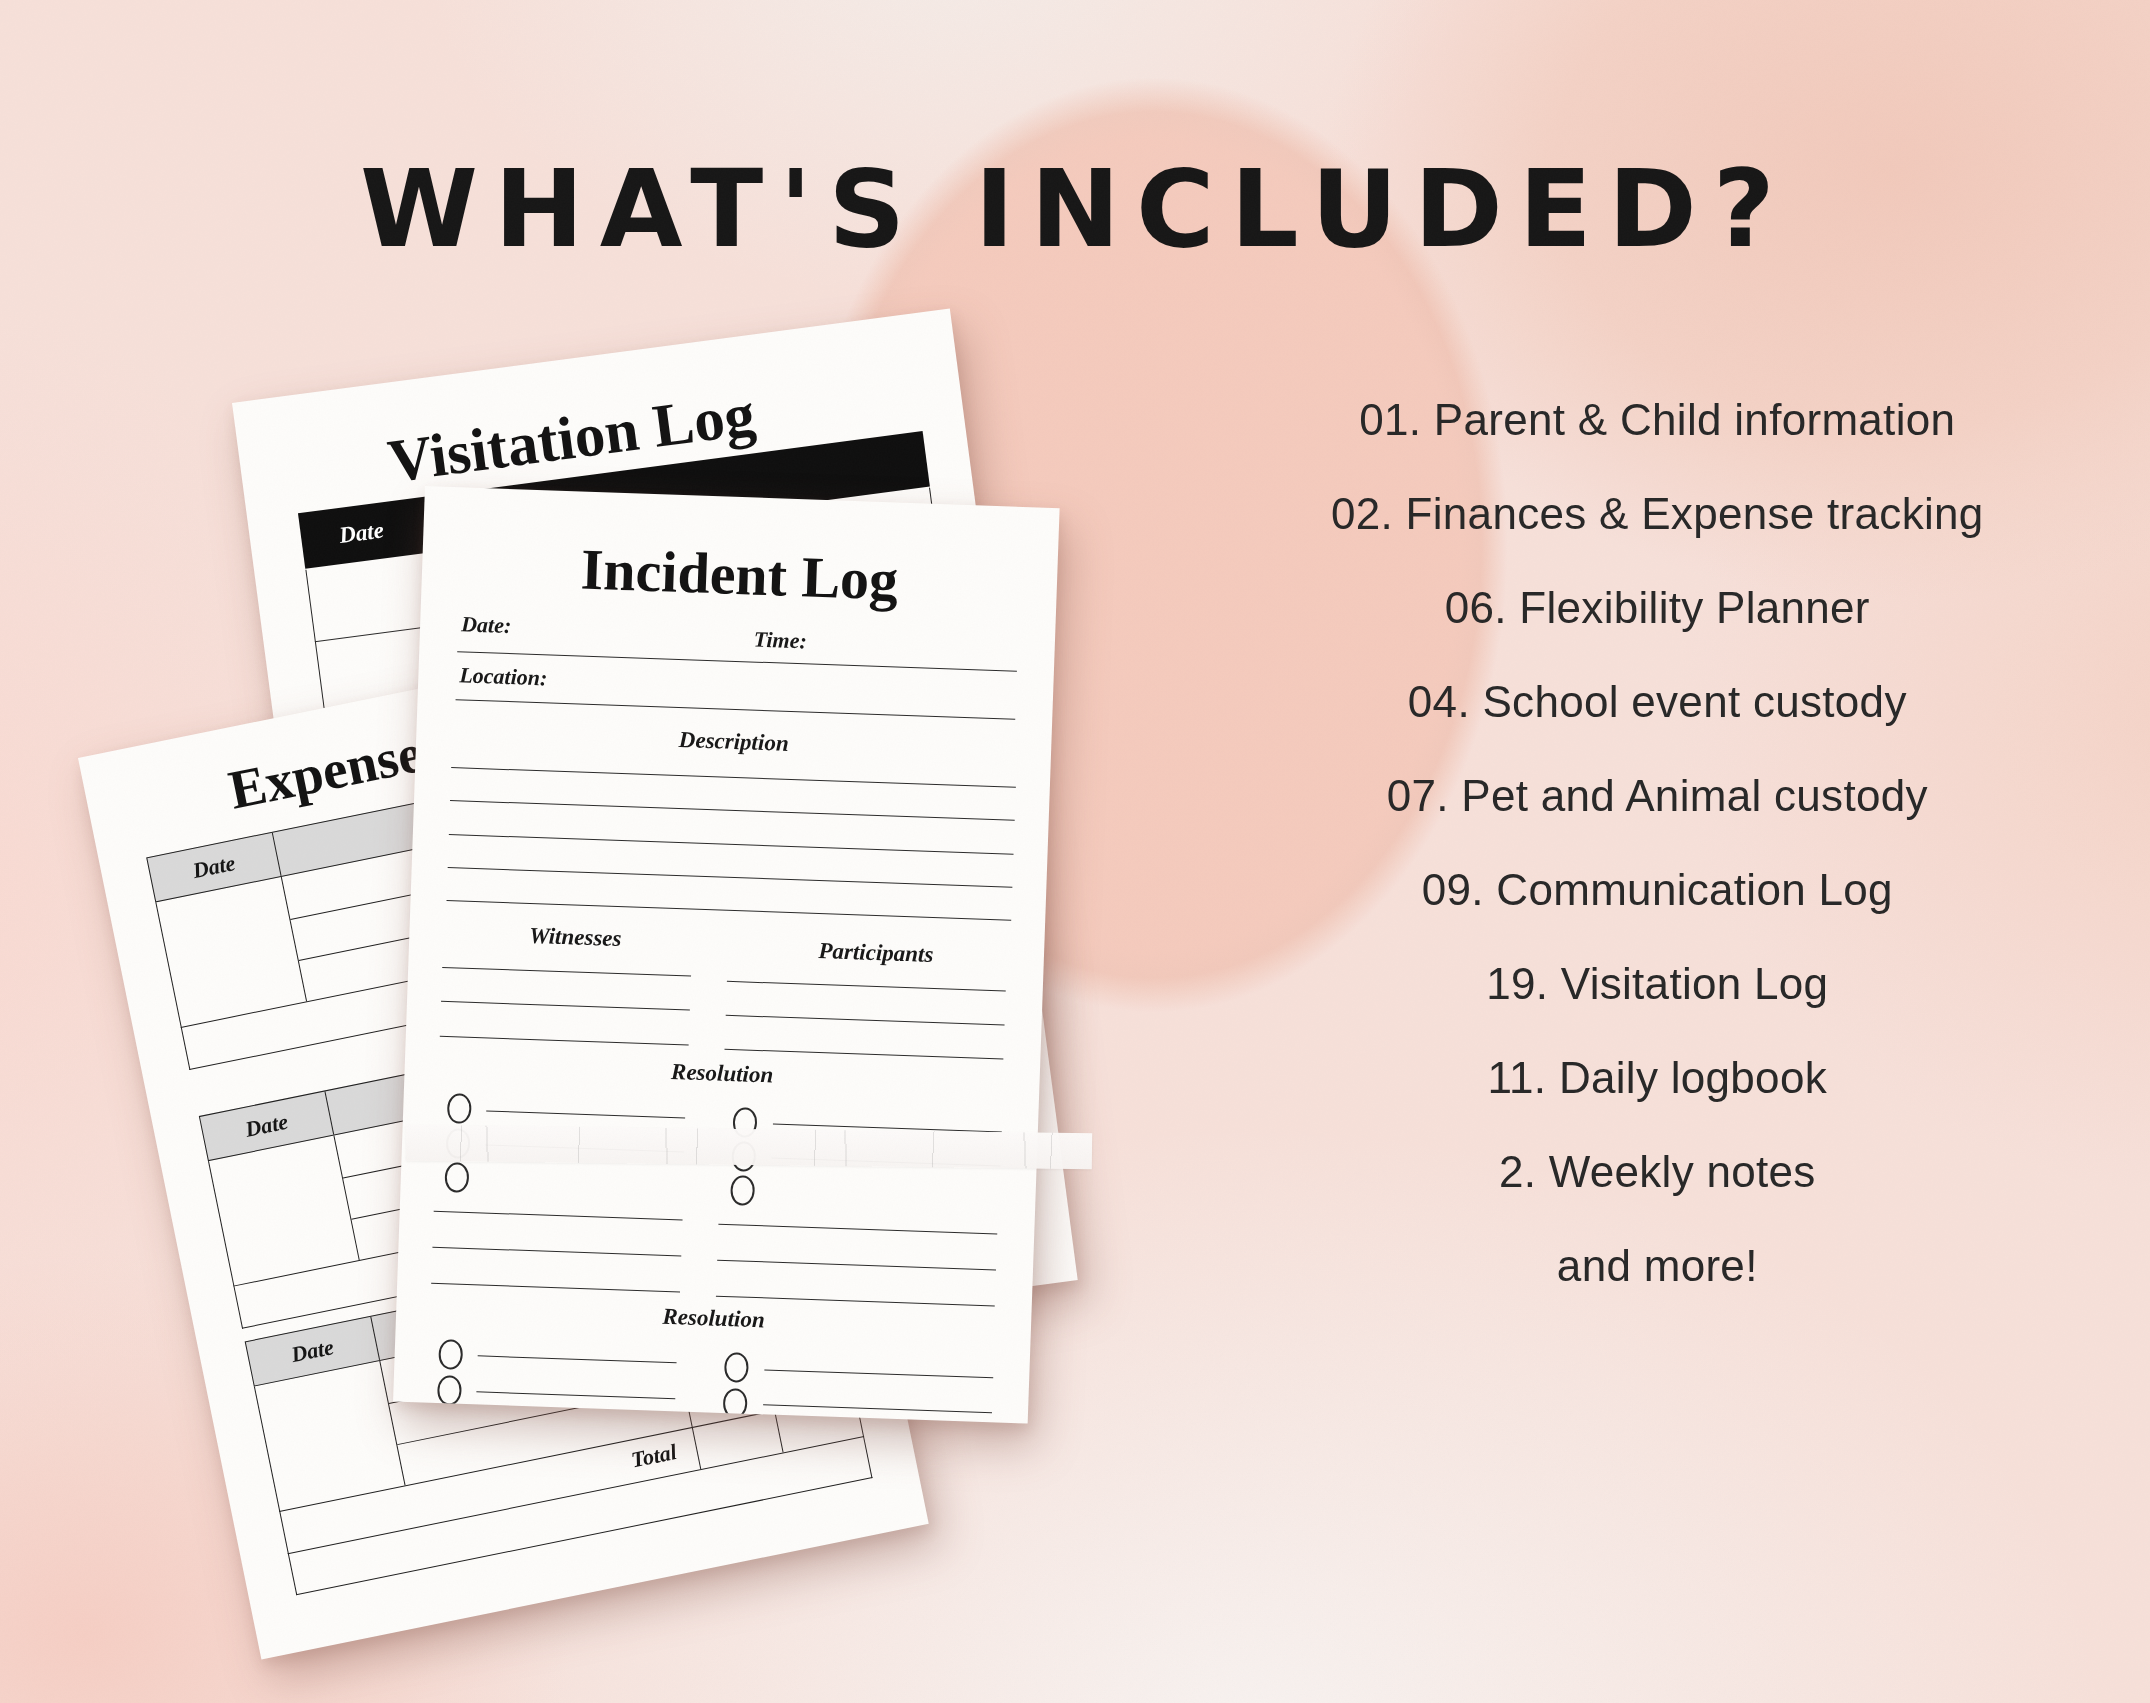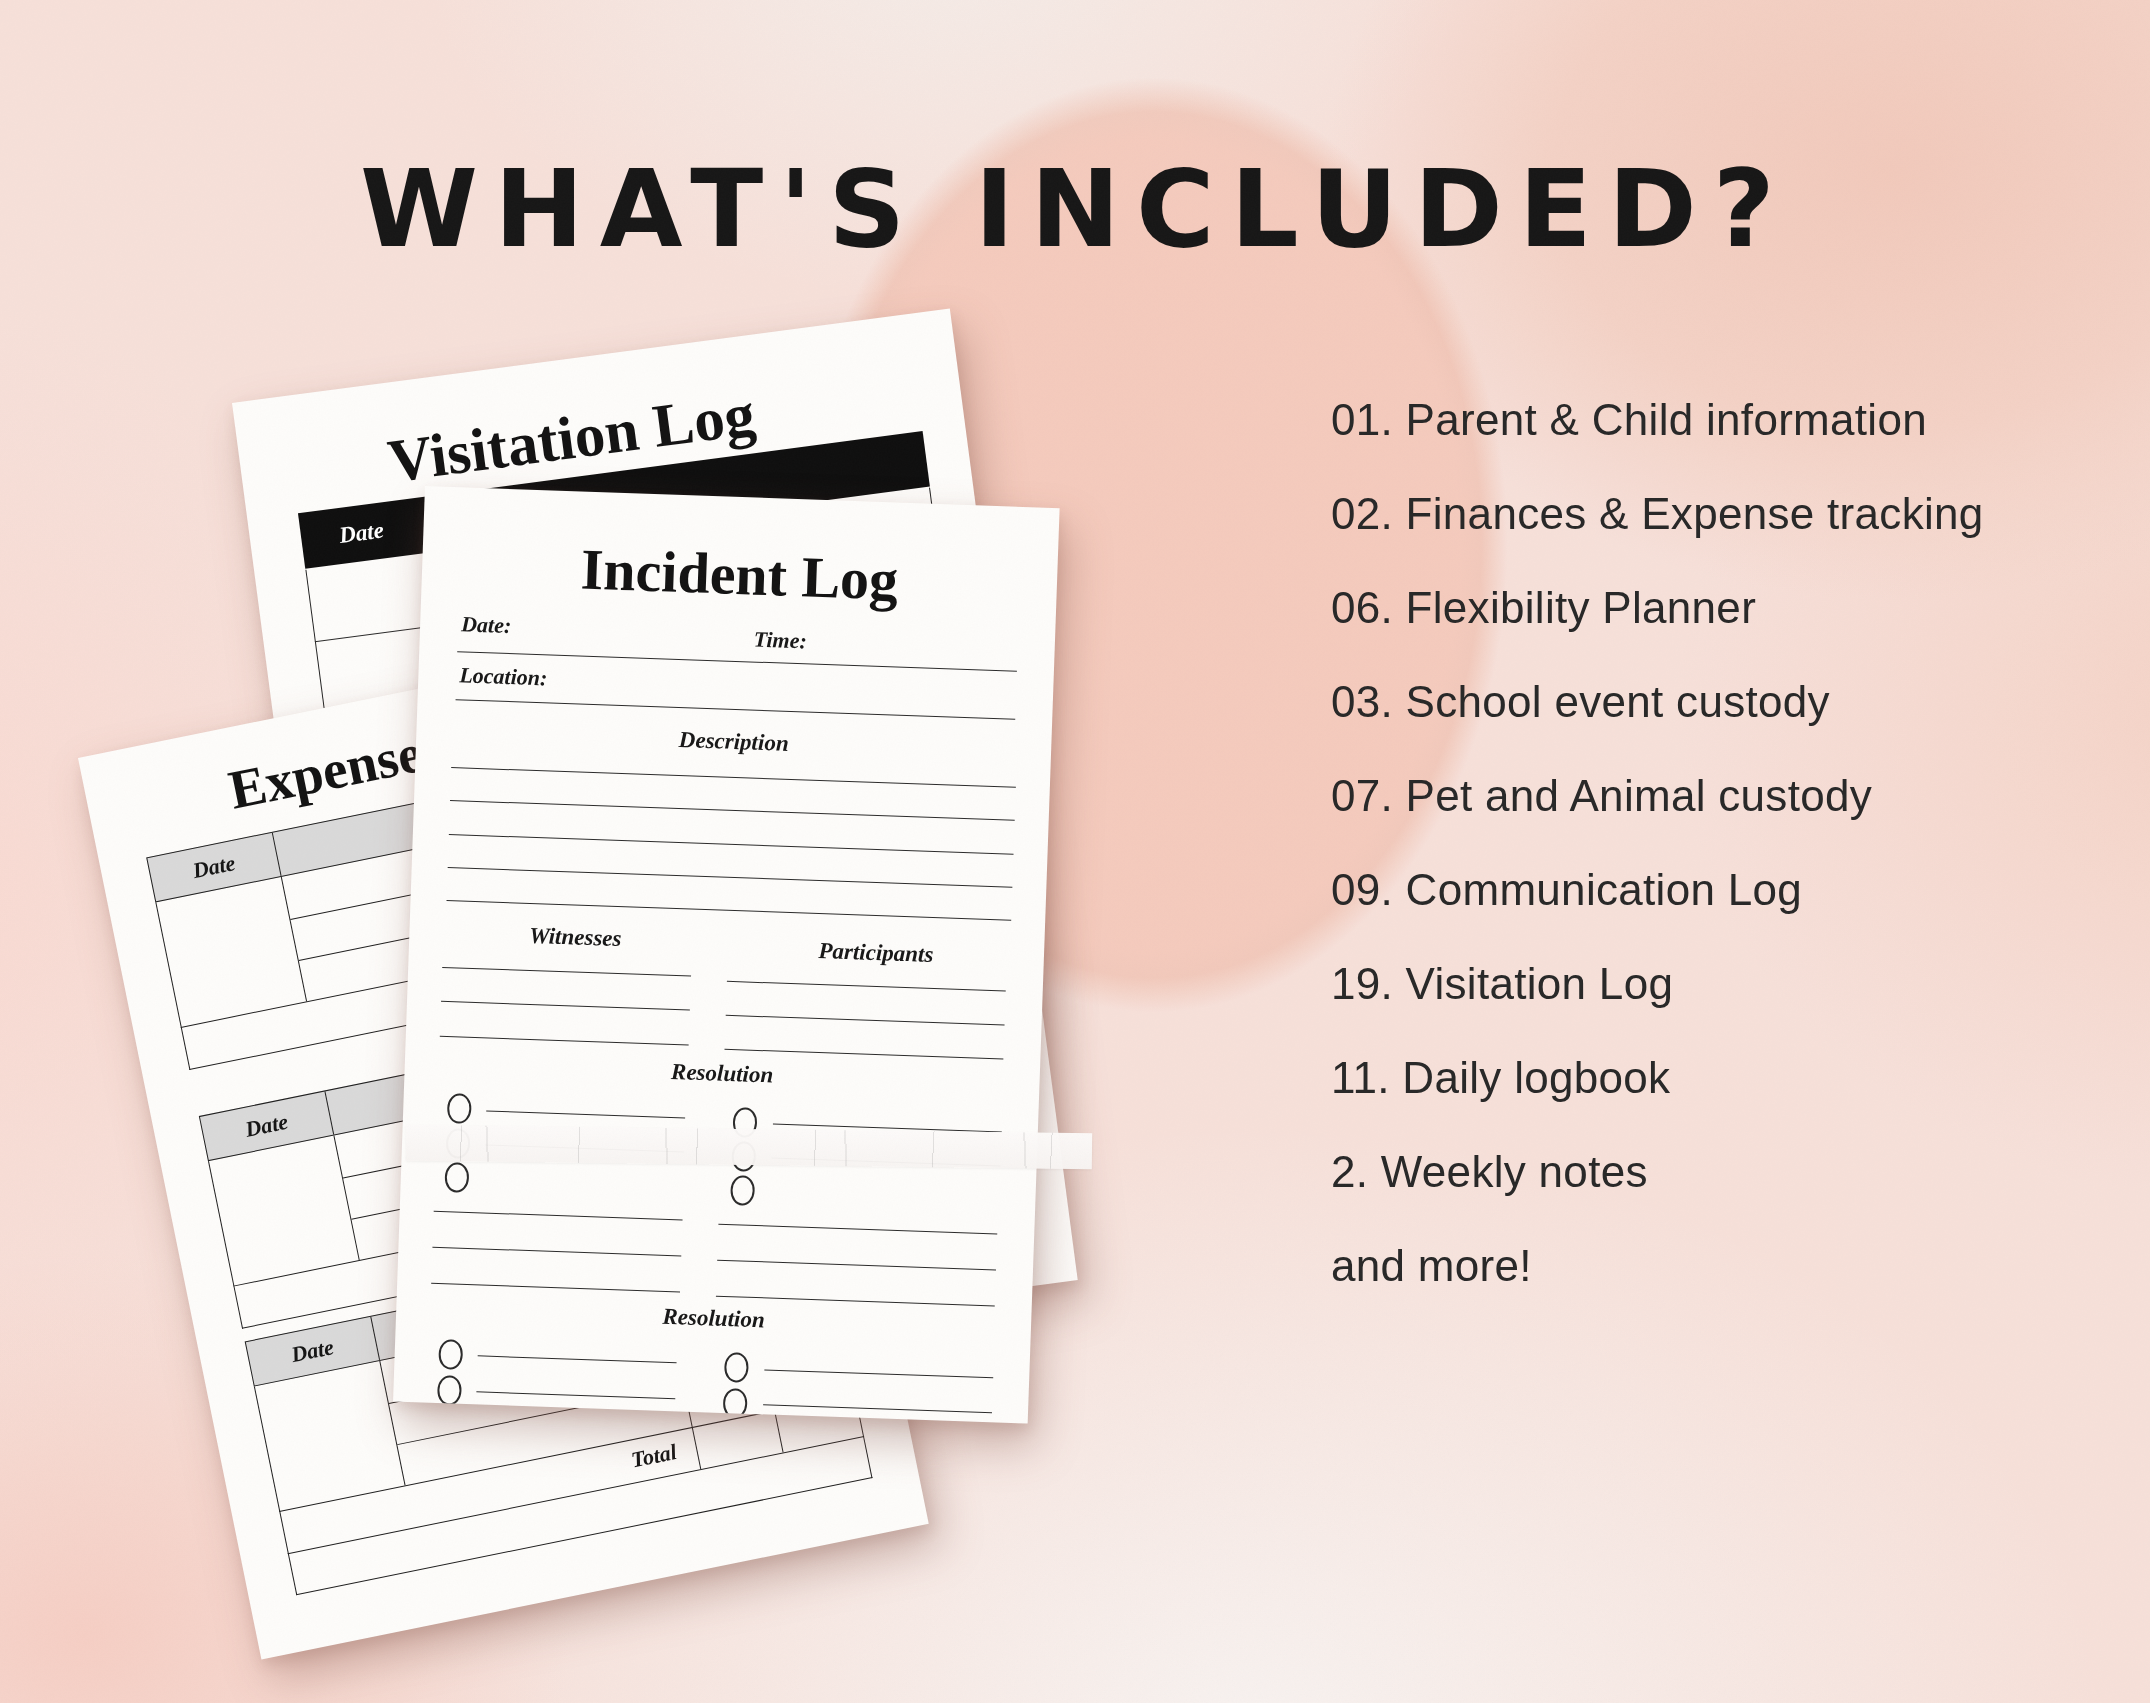"01. Parent & Child information" .list { text-align: none -> center }
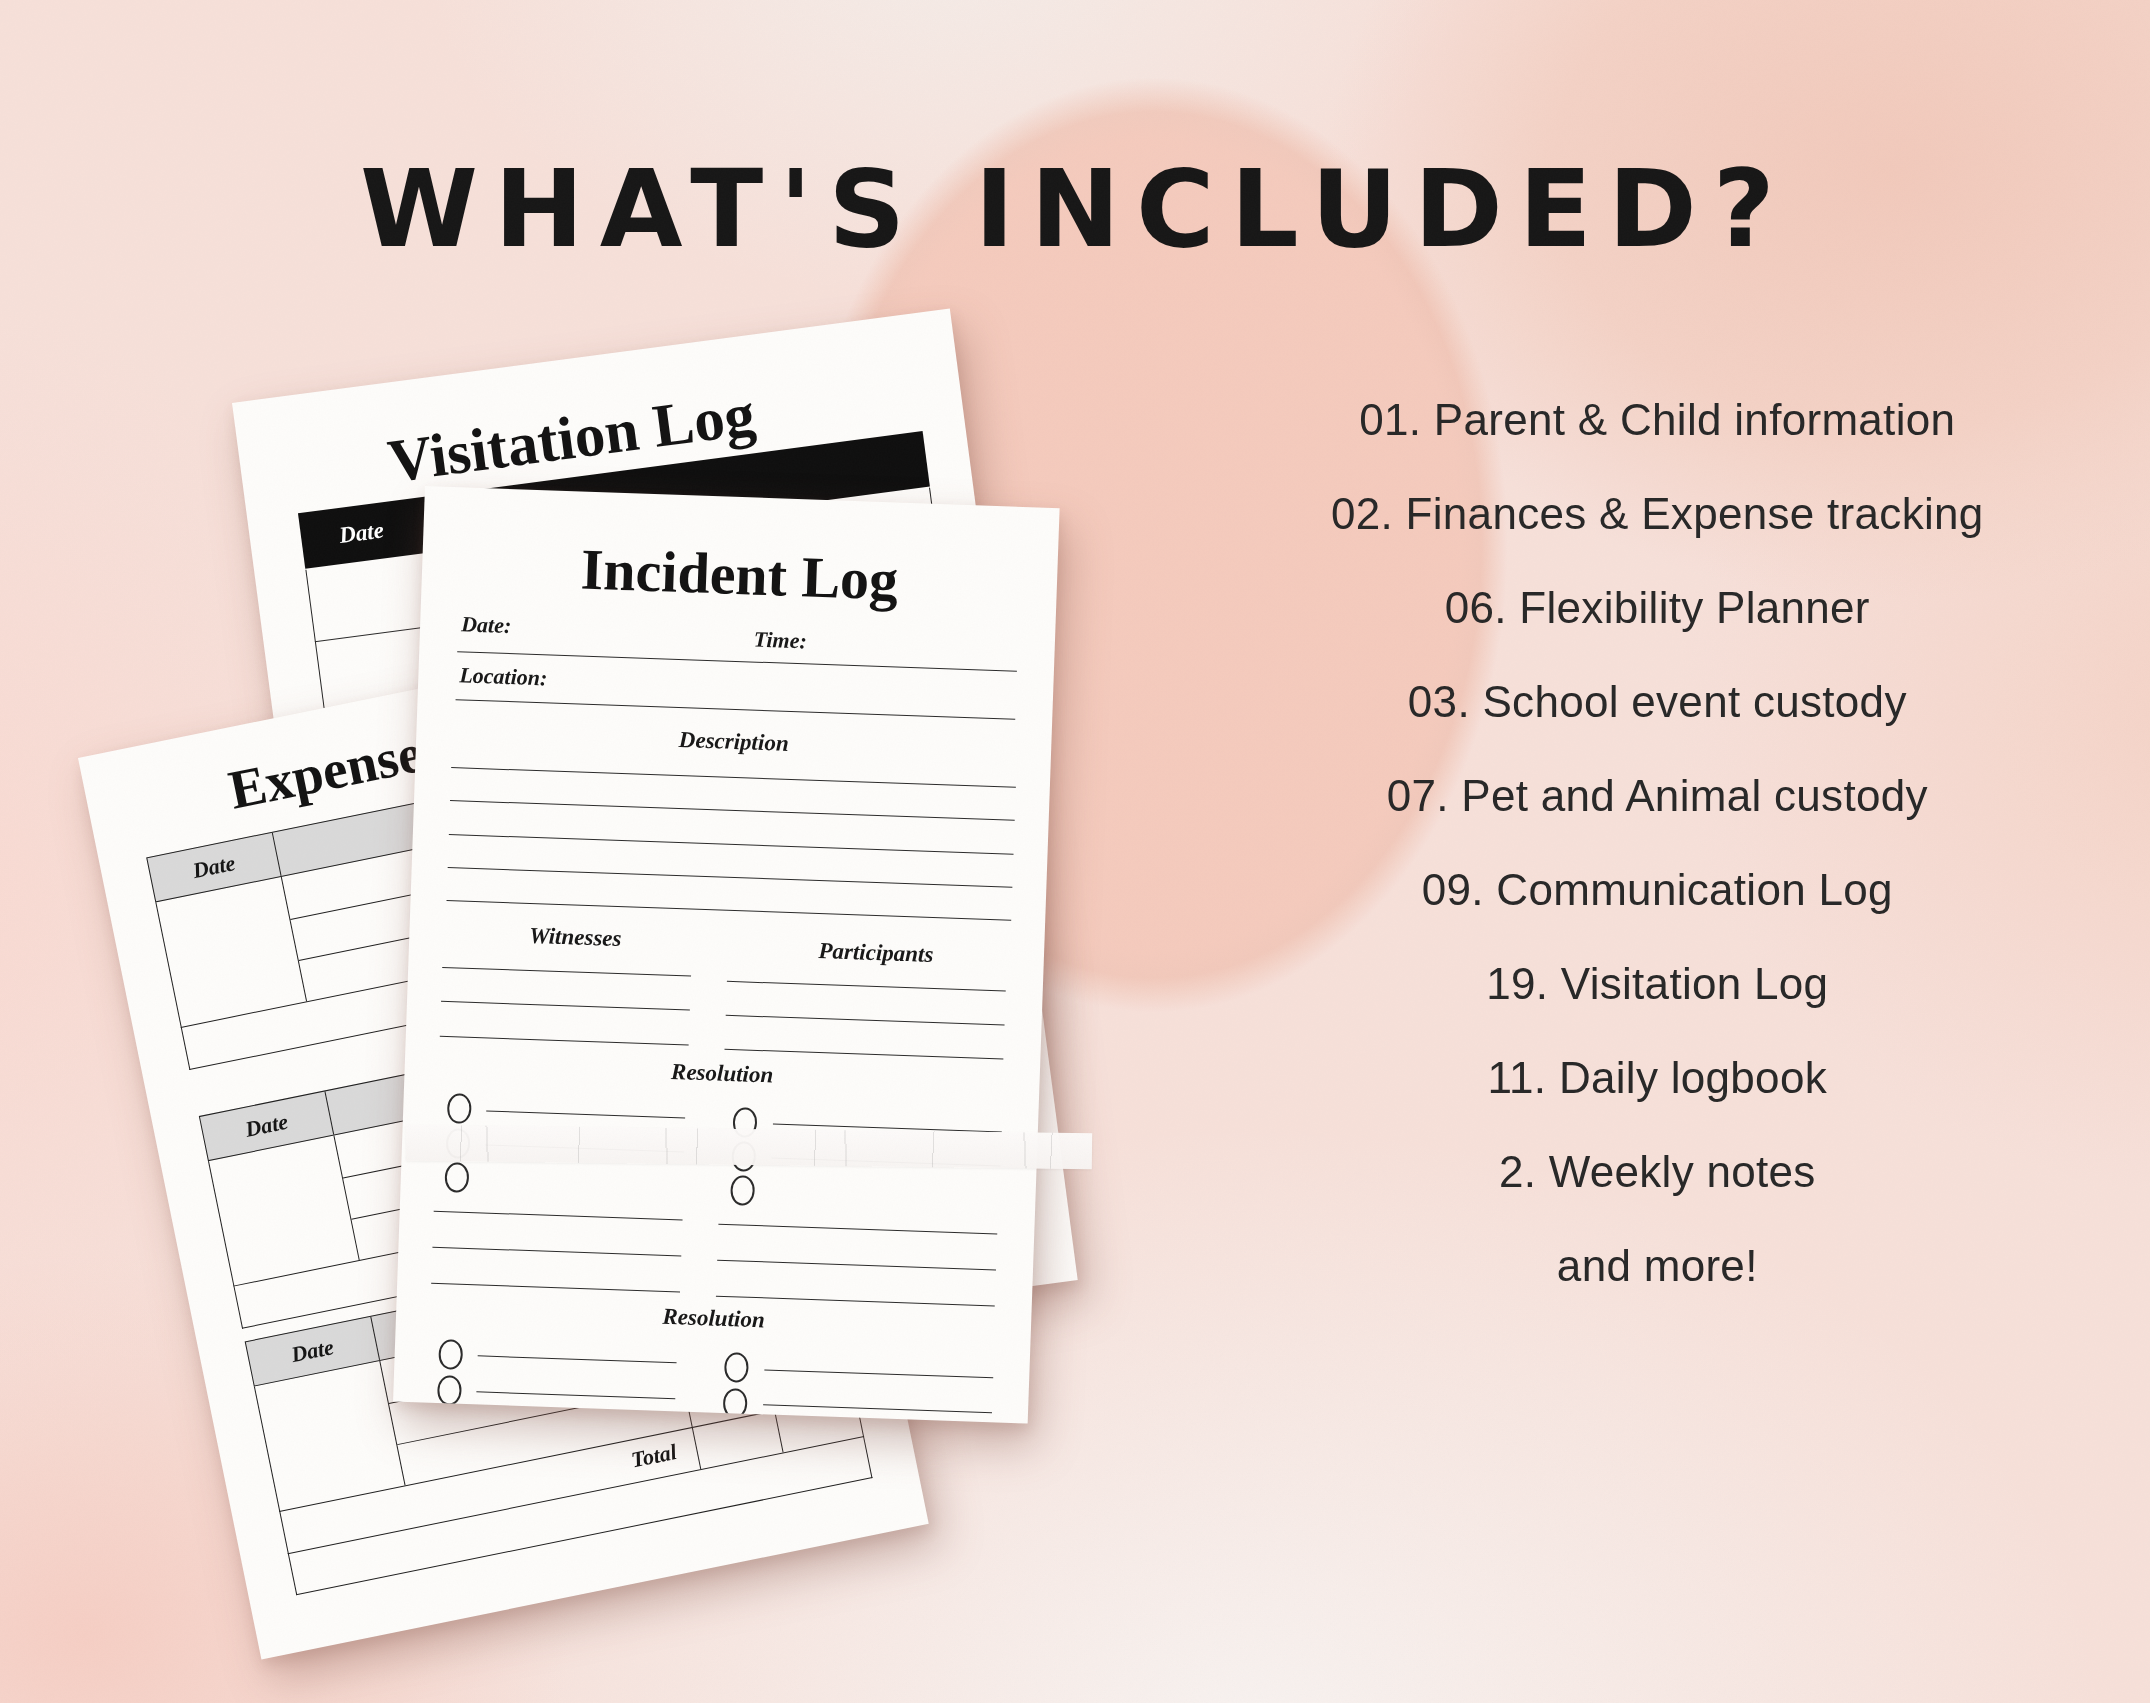"03. School event custody" div.li { text: 03 -> 04 }
